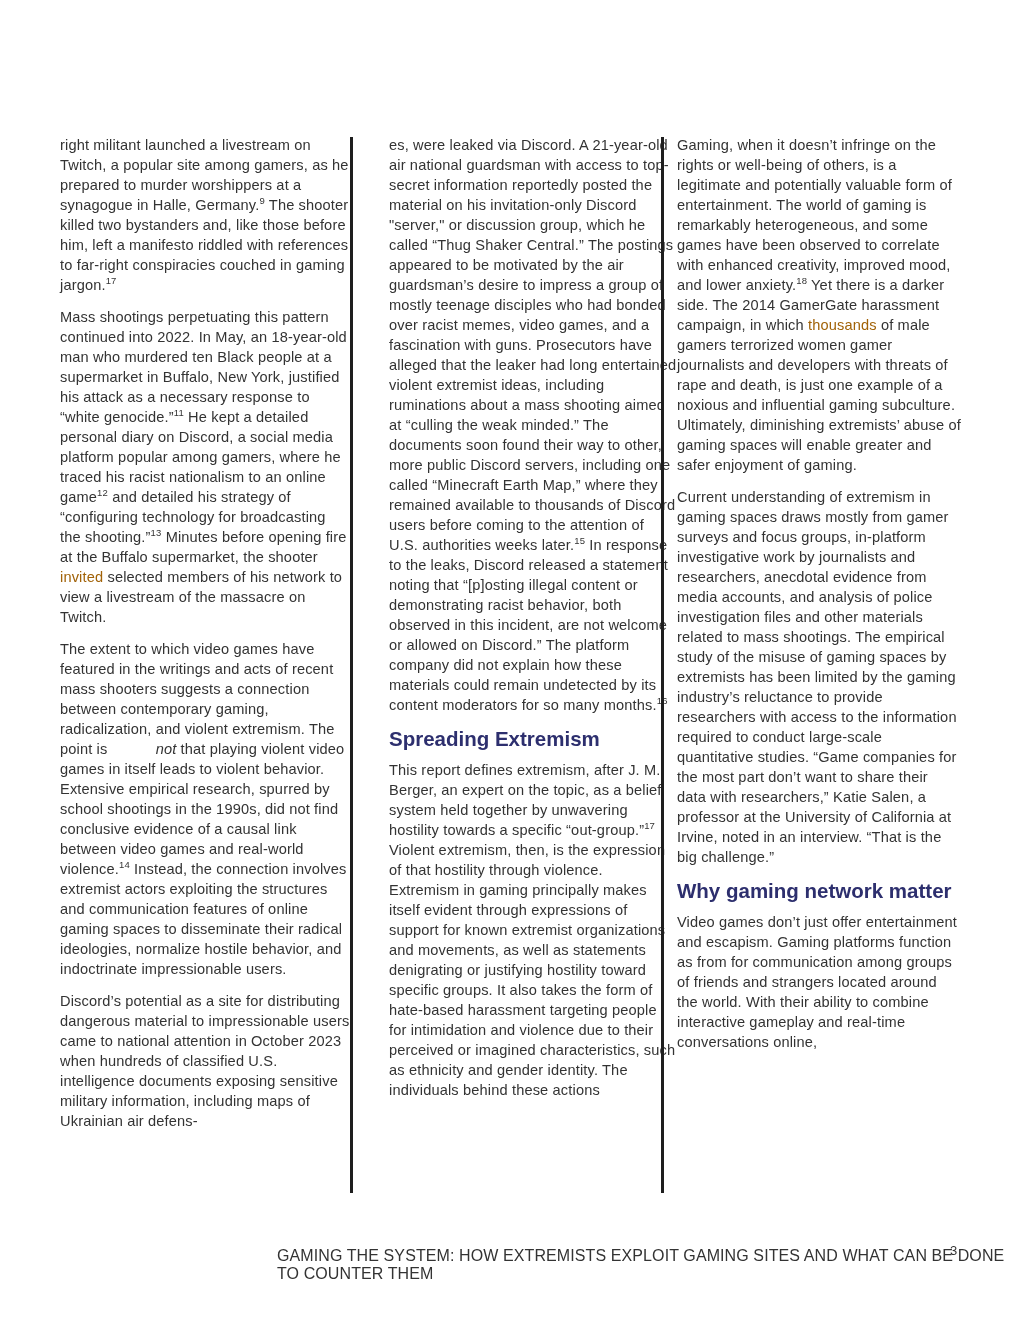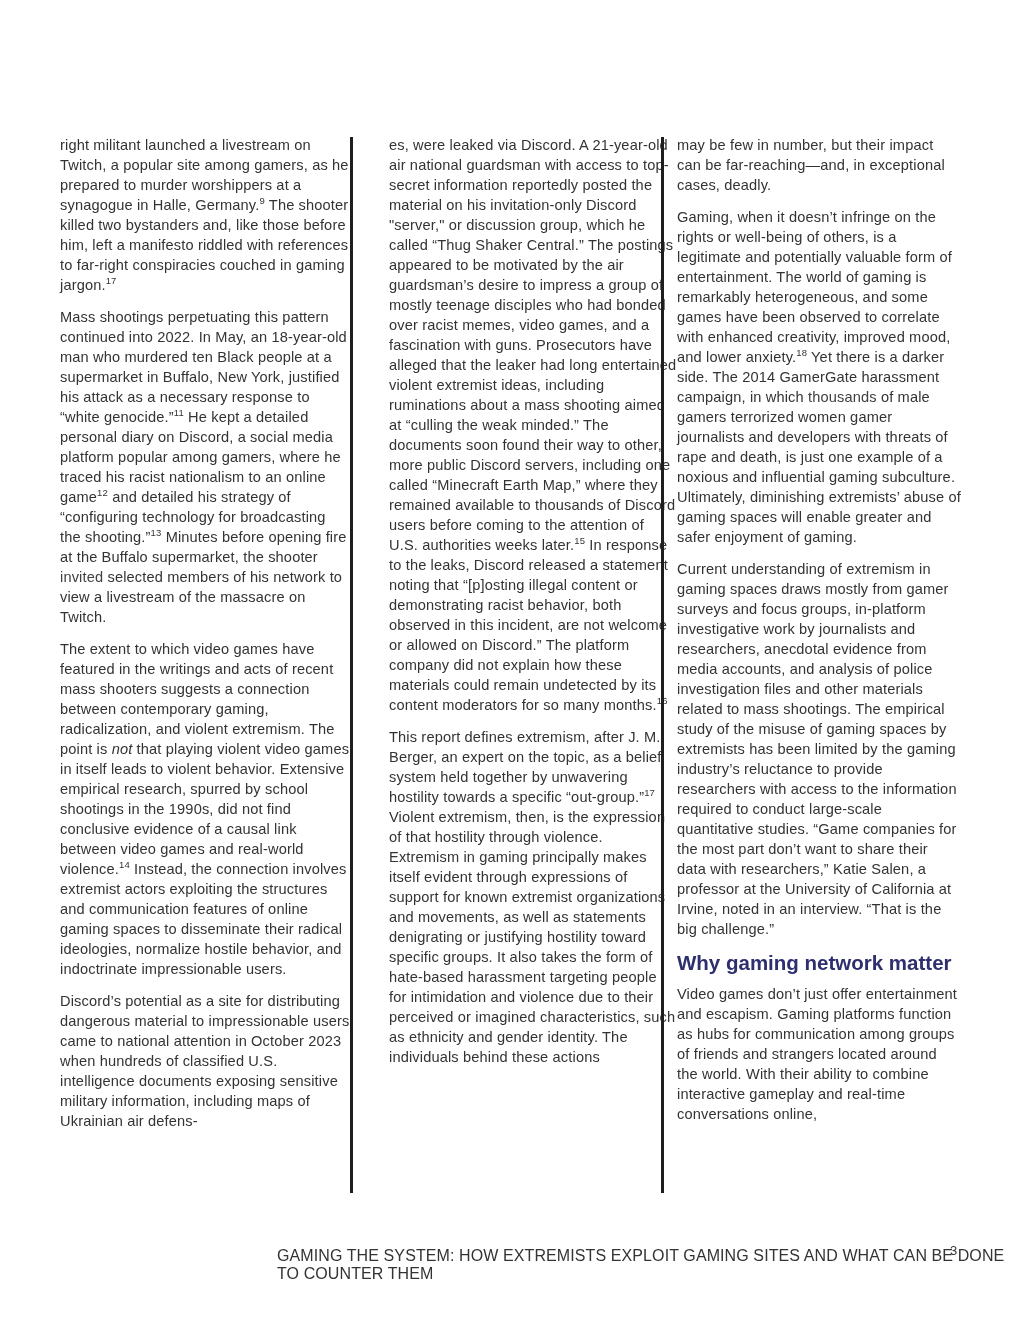"may be few in number," p { html: <p>may be few in number, but their impact can be far-reaching—and, in exceptional cases, deadly.</p> -> none }
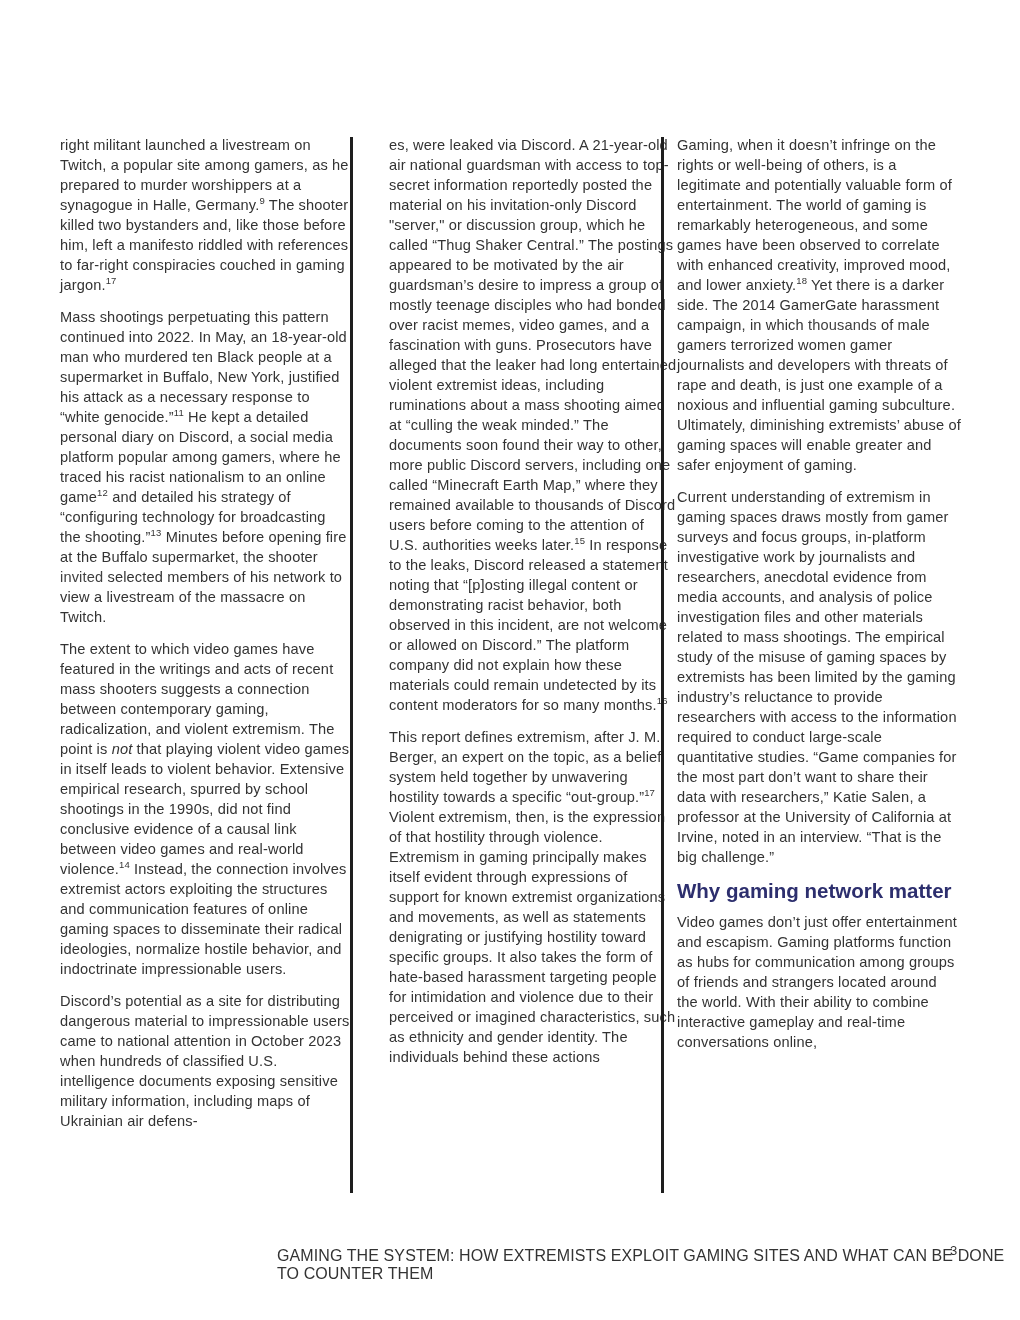"thousands" .link { color: #404040 -> #a16207 }
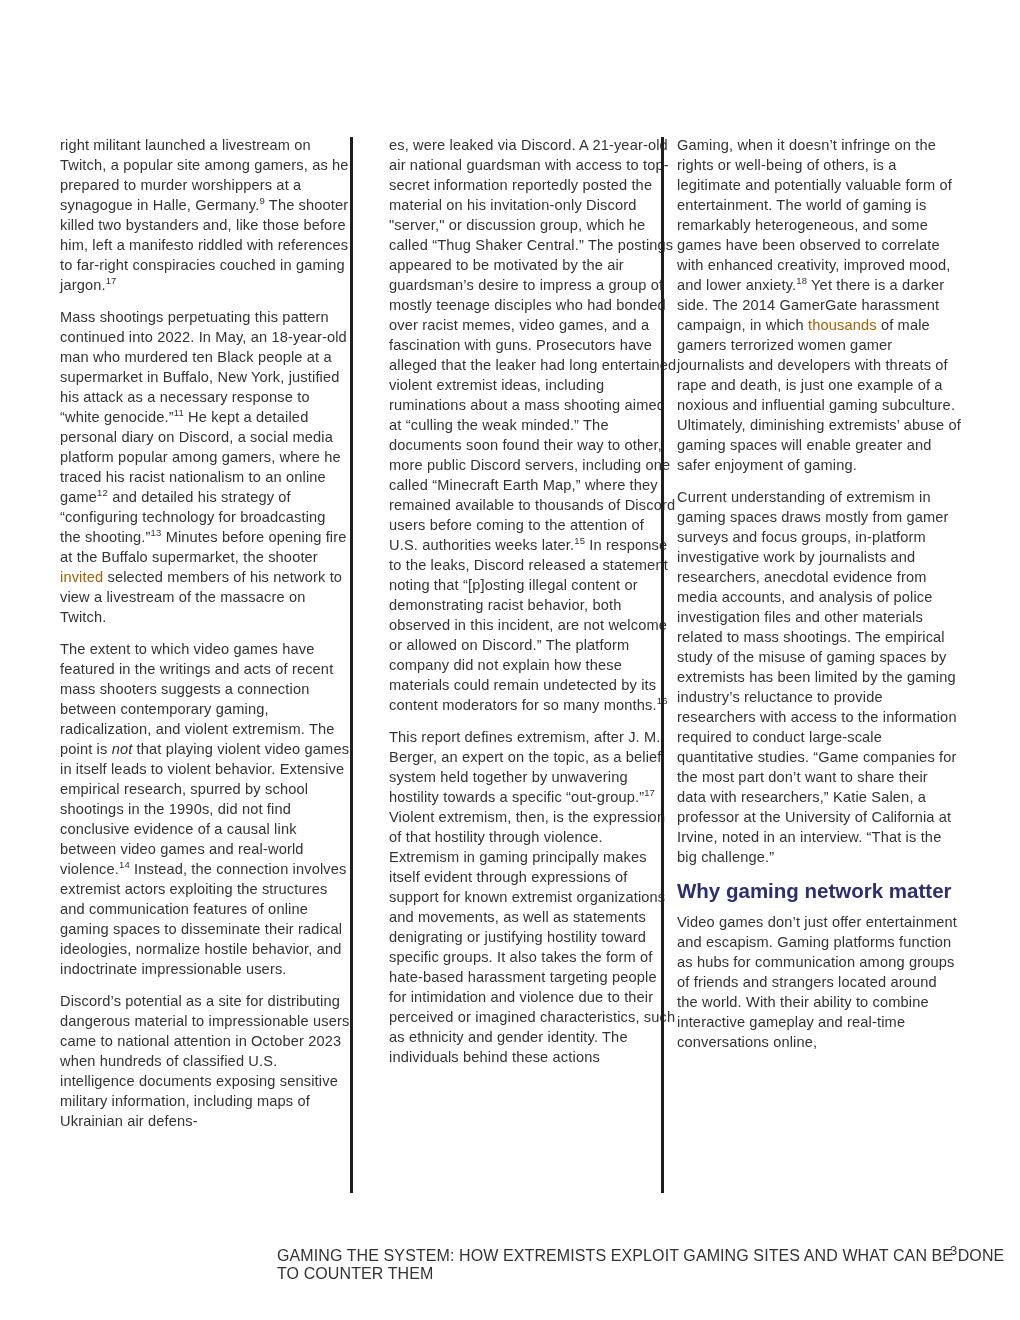"not" em { margin-left: none -> 44px }
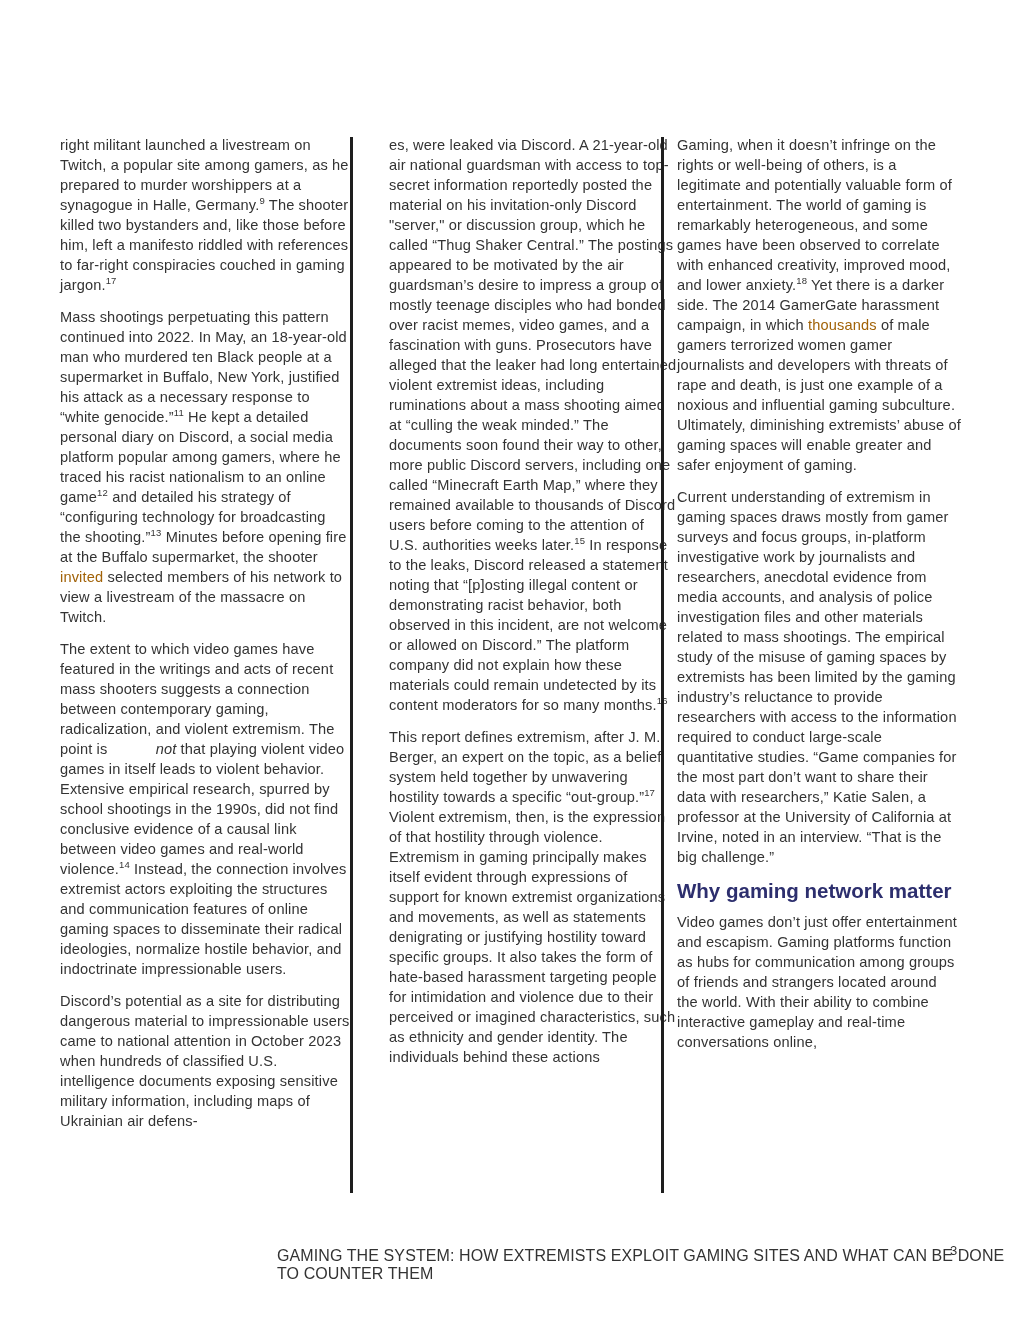"Spreading Extremism" h2 { html: none -> <h2>Spreading Extremism</h2> }
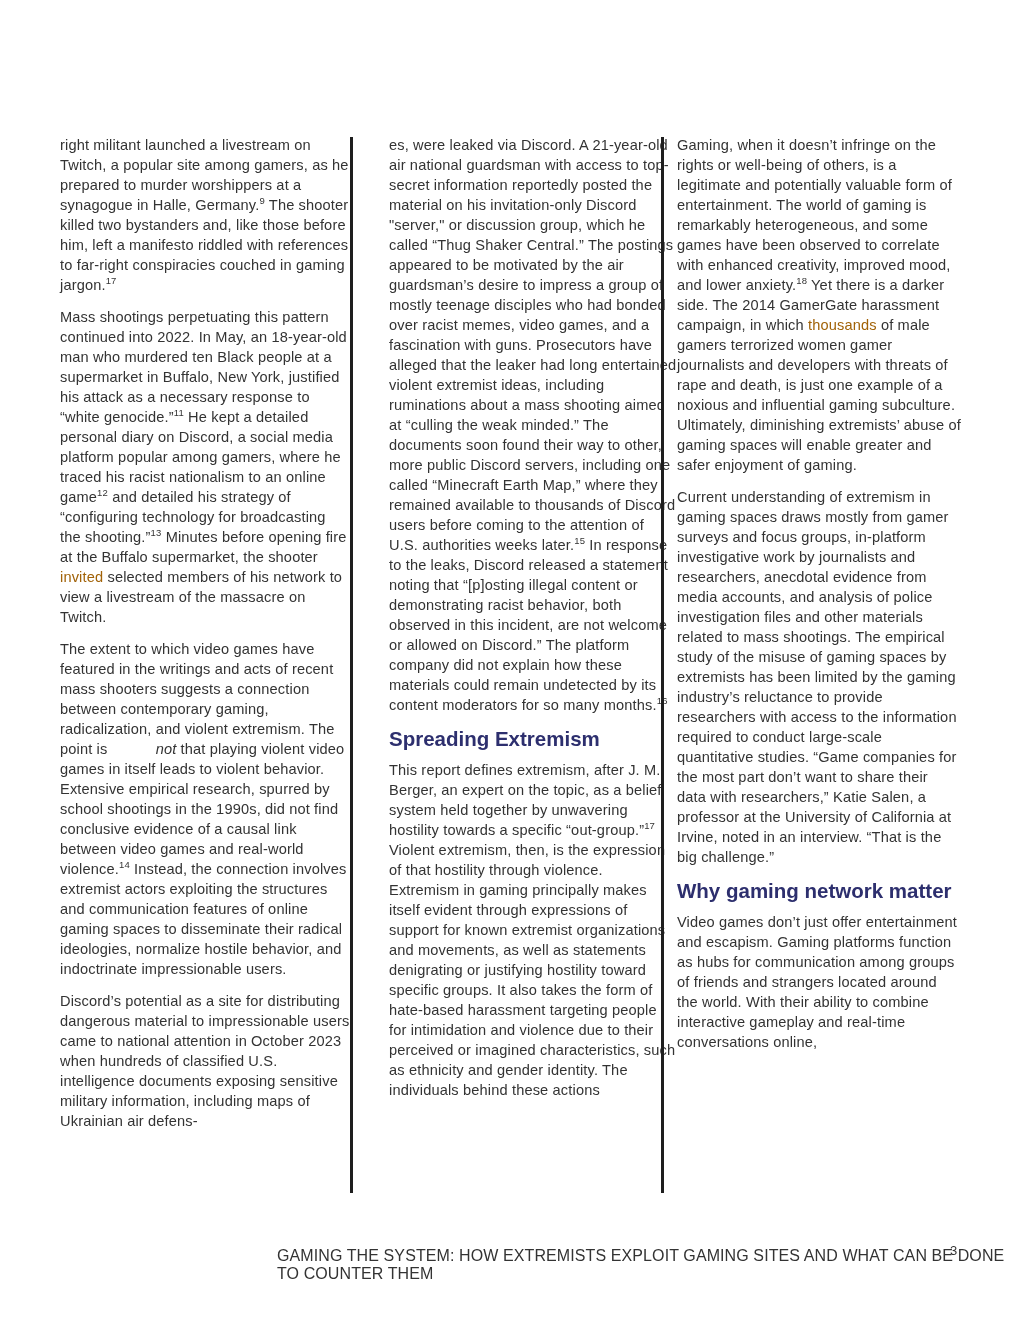"Video games don’t just offer" p { text: hubs -> from }
